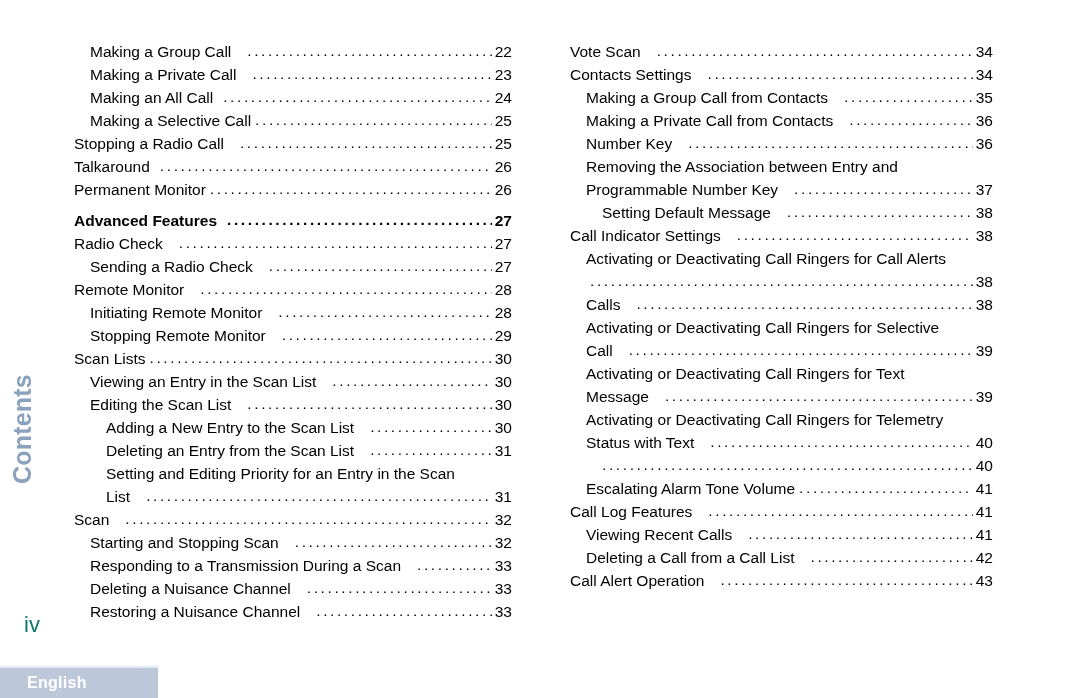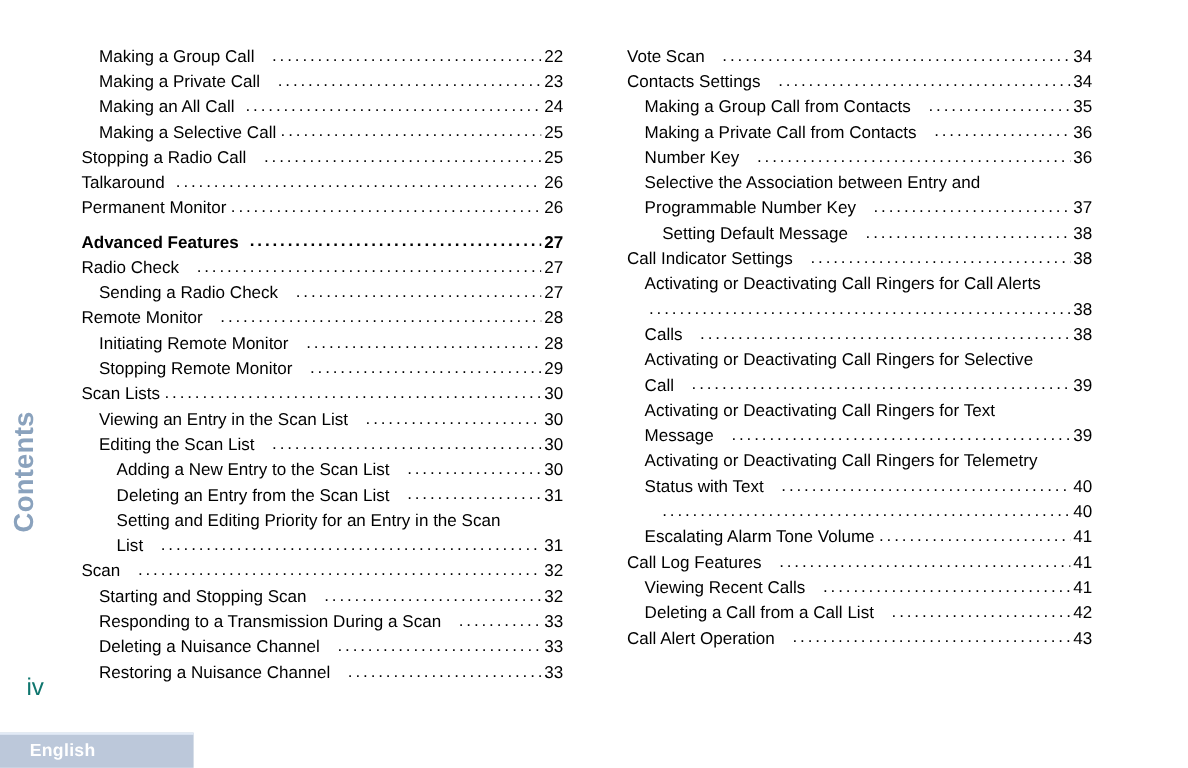"Selective the Association between Entry" div.entry-wrap { text: Selective -> Removing }
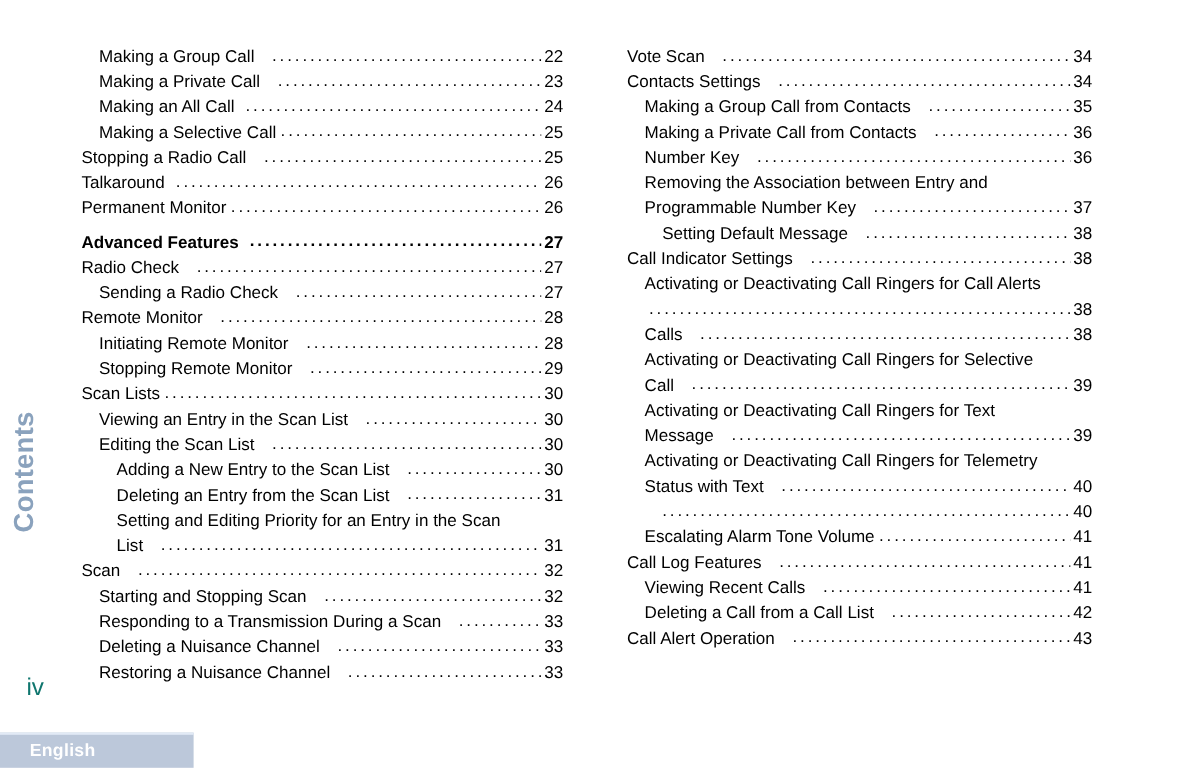"English" #language-tab { width: 176px -> 158px }
